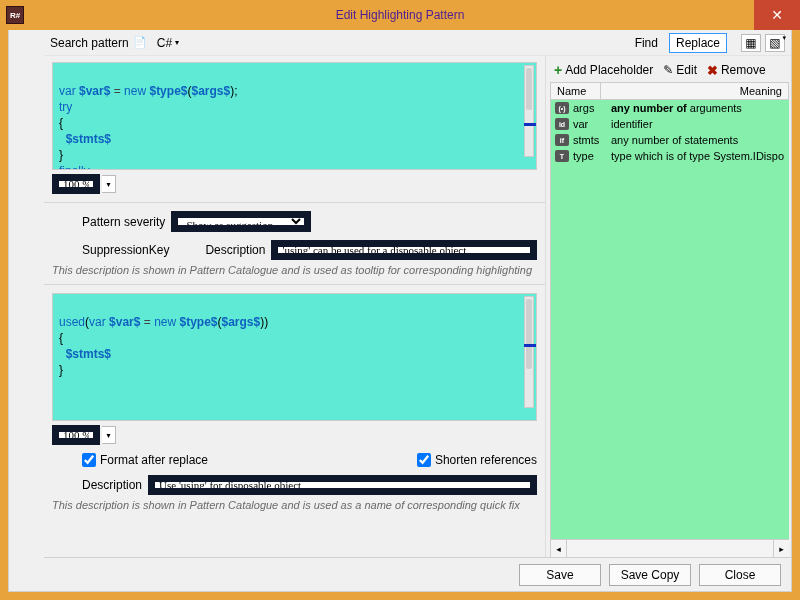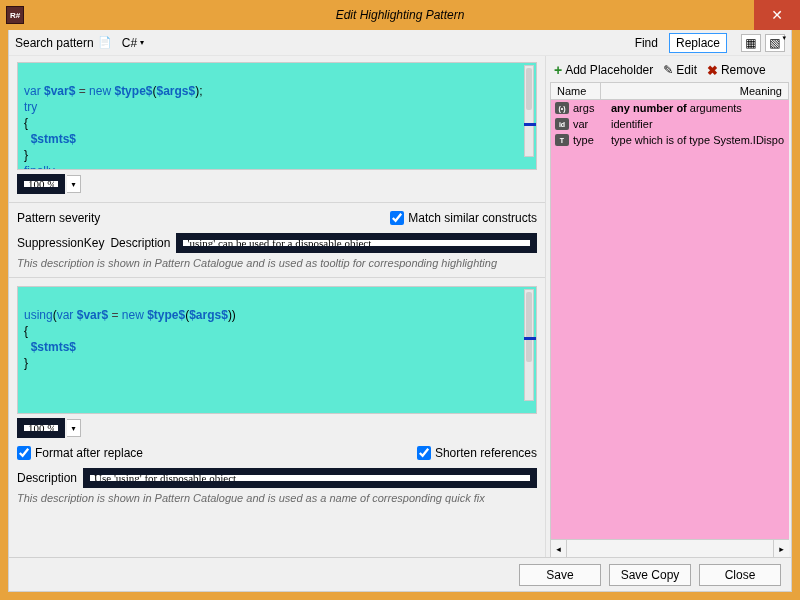"Edit Highlighting Pattern" .titlebar .title { color: #000000 -> #4c1d95; font-style: italic -> none }
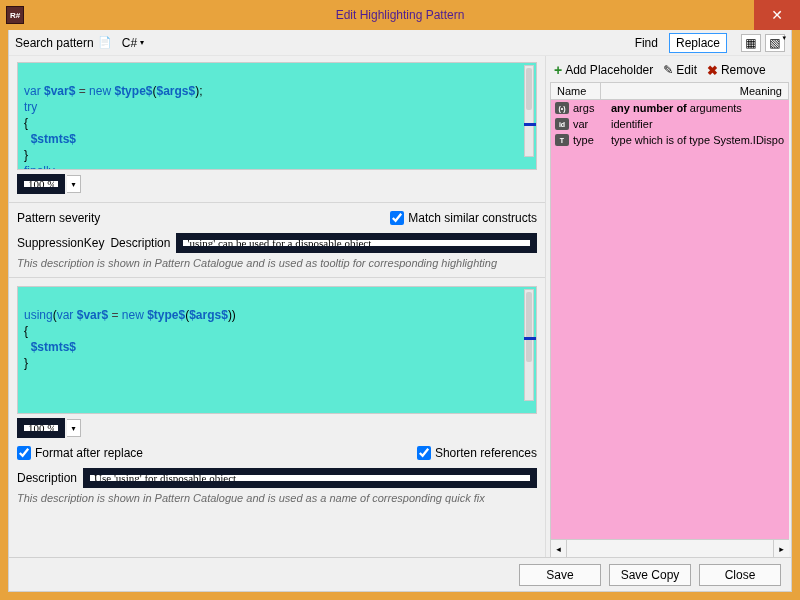"Search pattern" .inner { padding-left: none -> 35px }
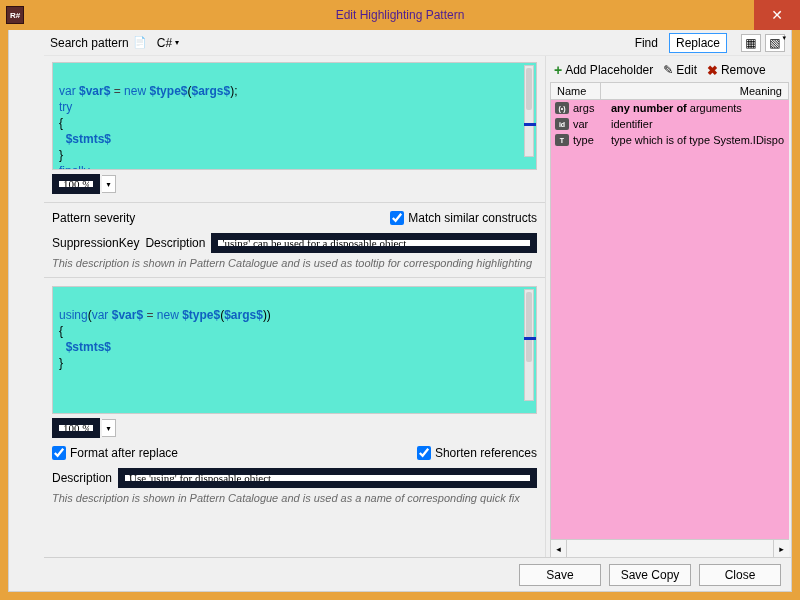"Name" .ph-table { background: #f9a8d4 -> #86efac }
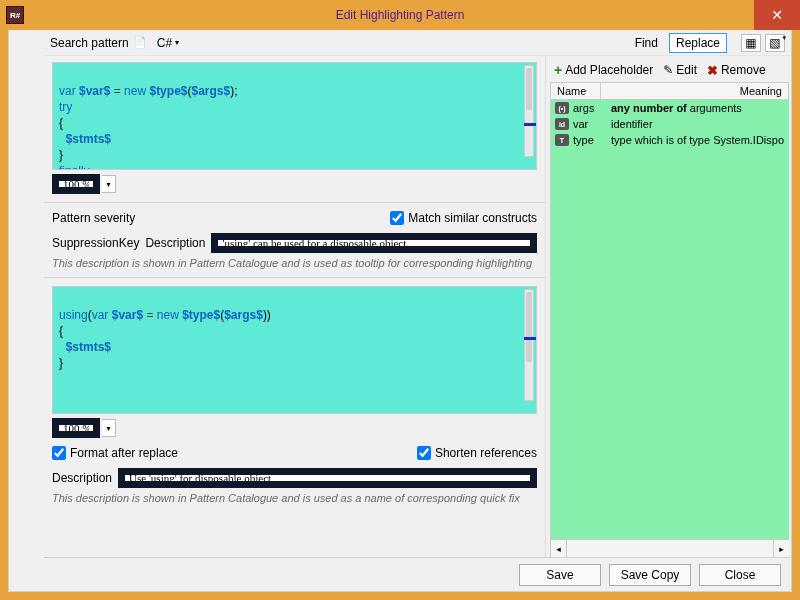"stmts" div.ph-row { html: none -> <div> <span>if</span> <span>stmts</span> <span>any number of <b>statements</b></span> </div> }
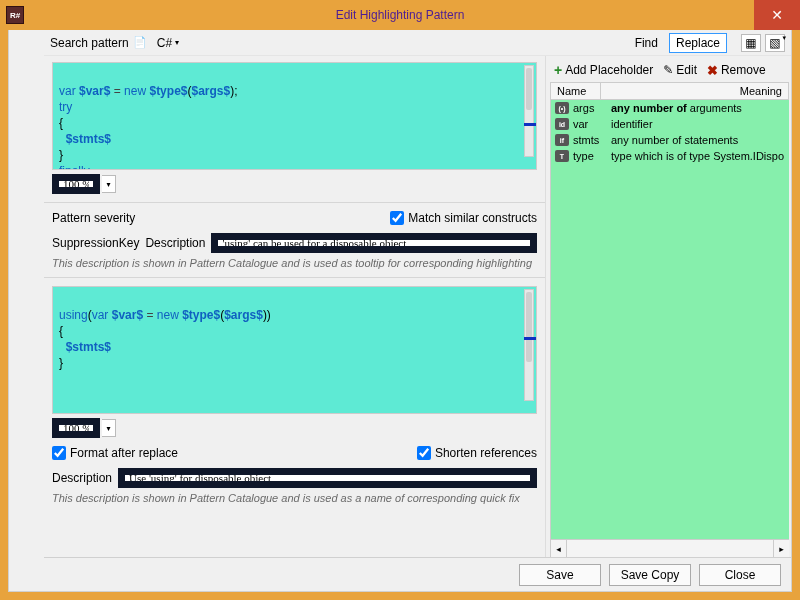"Pattern severity" .row label { margin-left: none -> 30px }
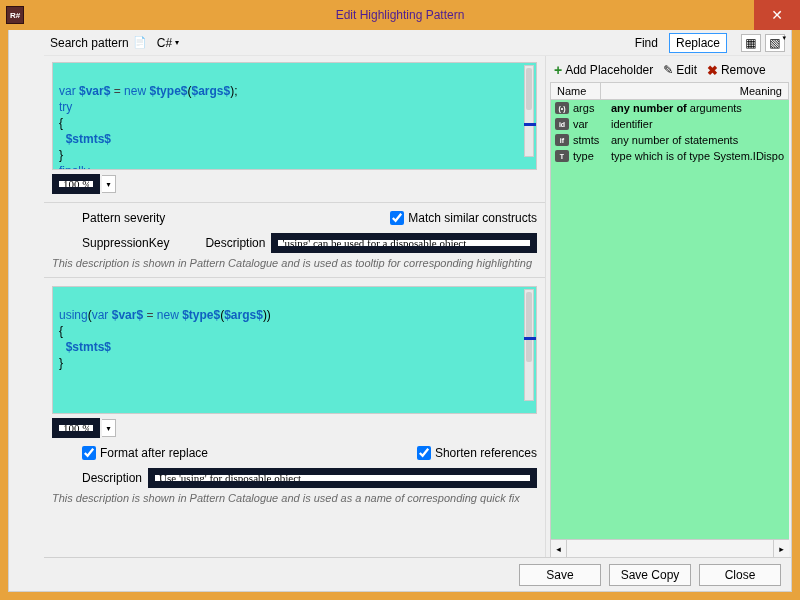"Show as suggestion" select { html: none -> <select> <option>Show as suggestion</option> </select> }
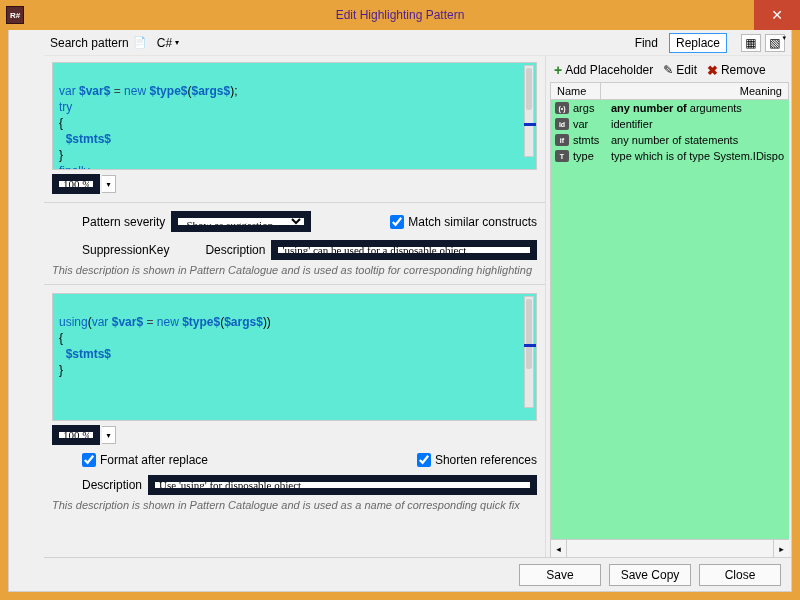"Match similar constructs" label.chk { html: <label> <input> <span>Match similar constructs</span> </label> -> none }
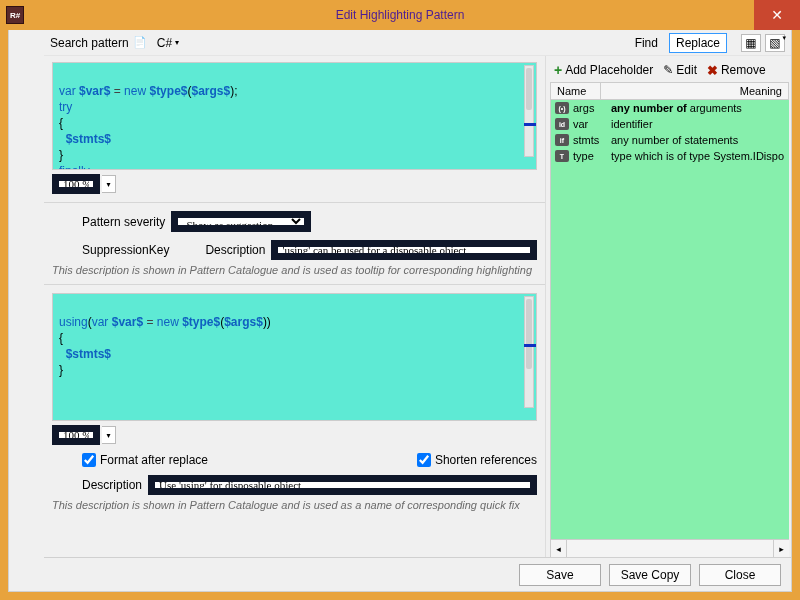"using" span.kw { text: using -> used }
